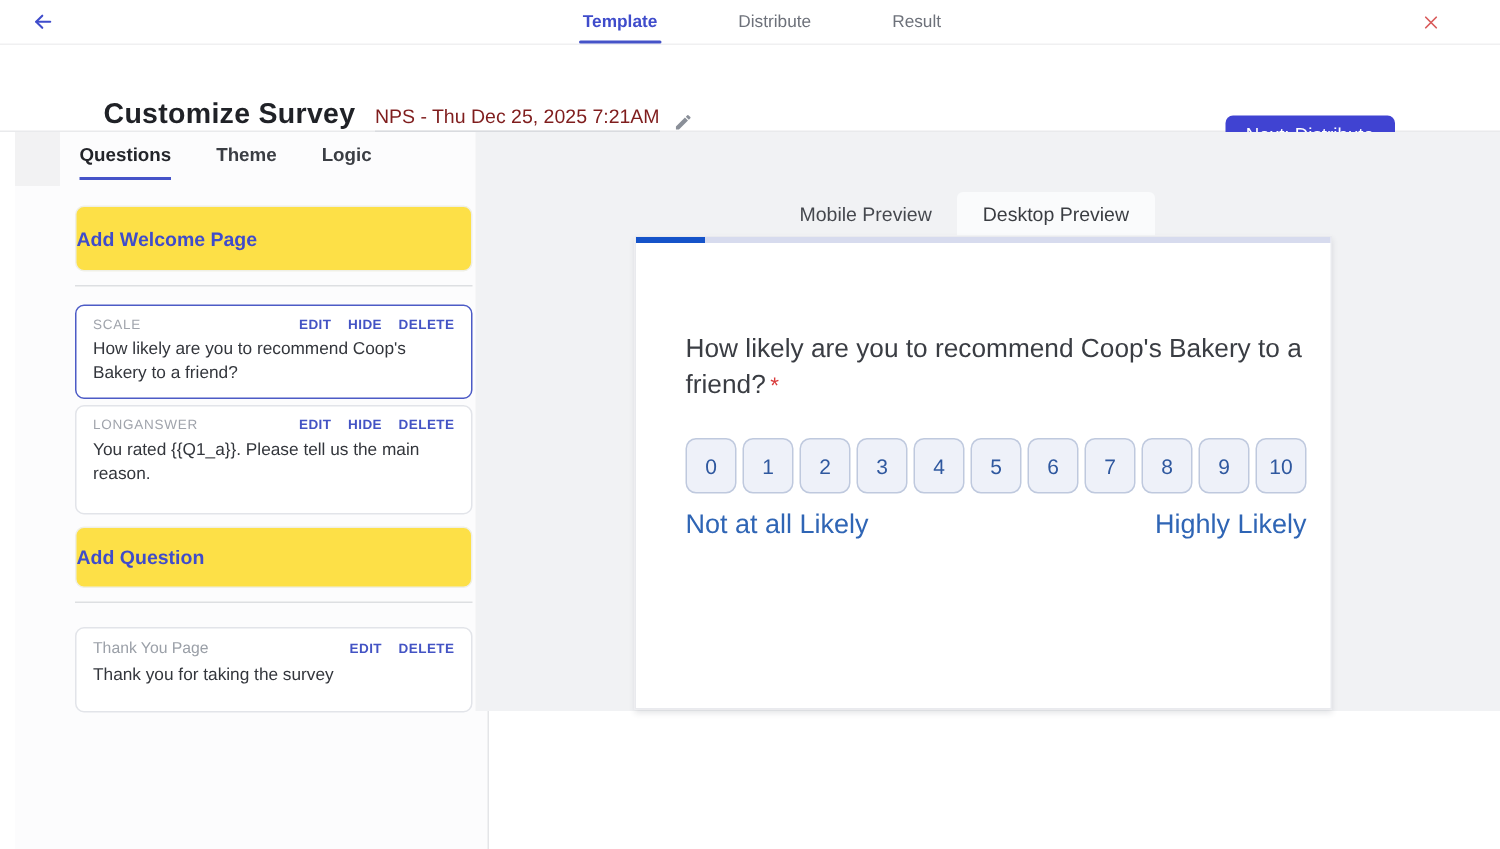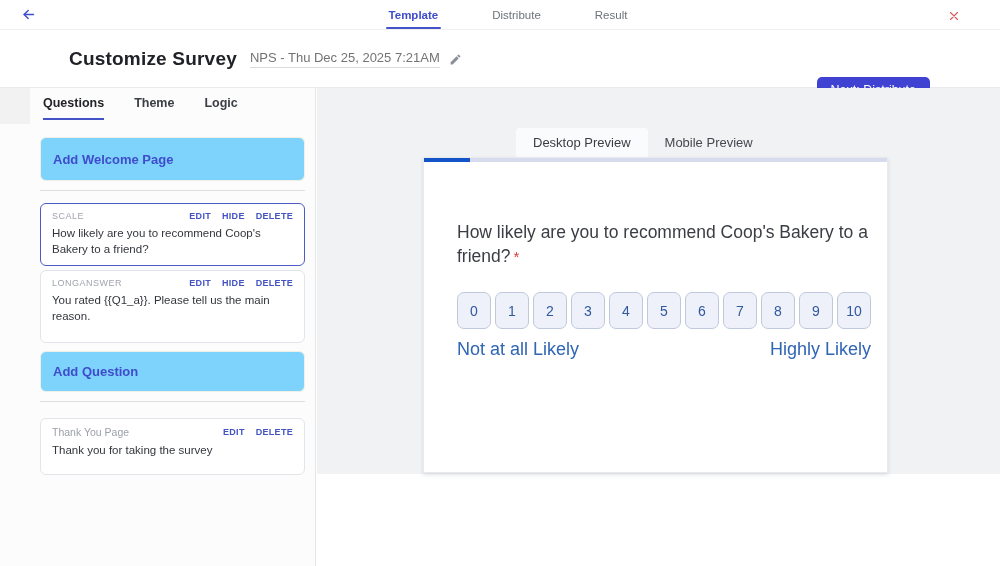"Customize Survey" .header-left { align-items: center -> flex-end }
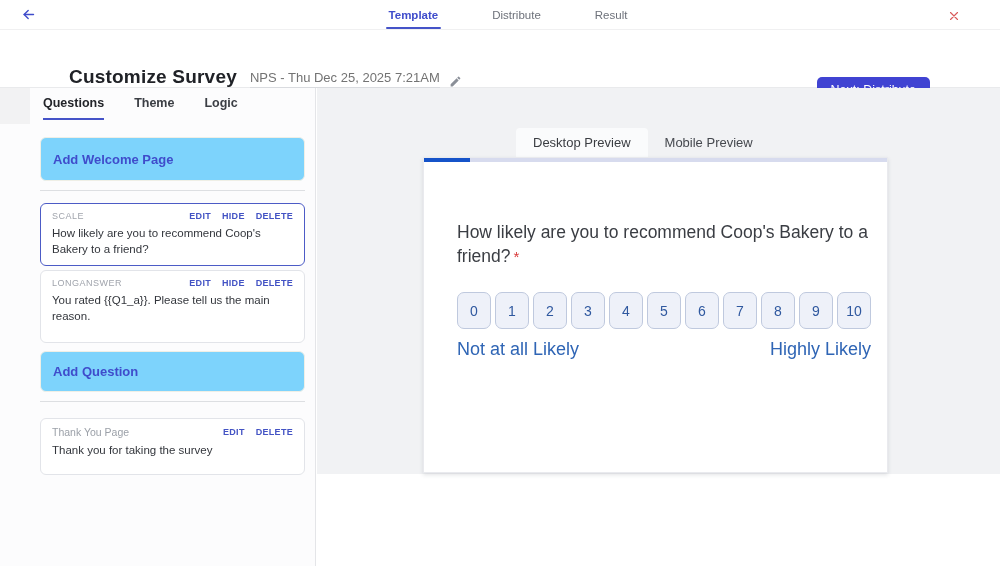"NPS - Thu Dec 25," .page-subtitle { color: #737373 -> #7f1d1d }
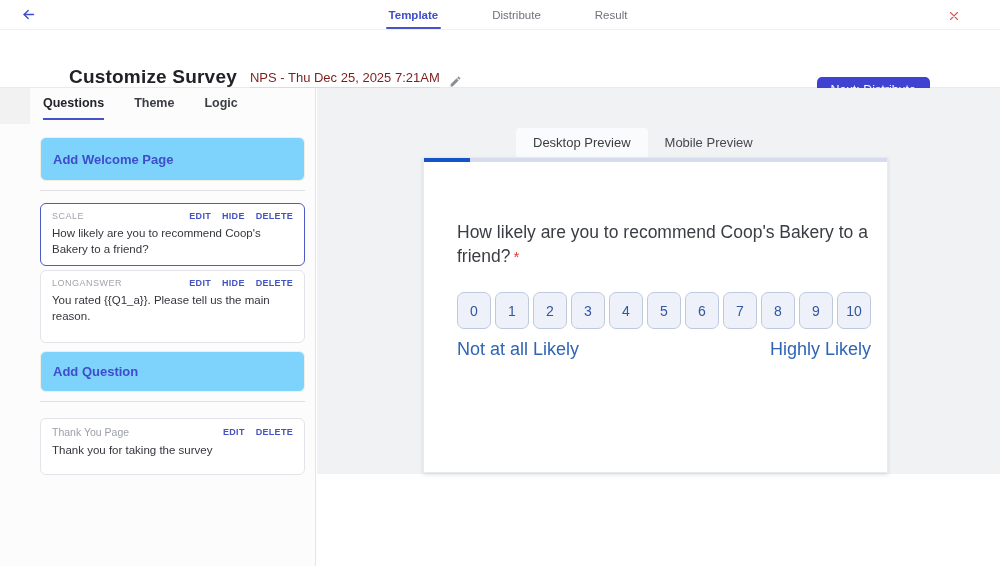"Questions" .left-panel { left: 0 -> 10px }
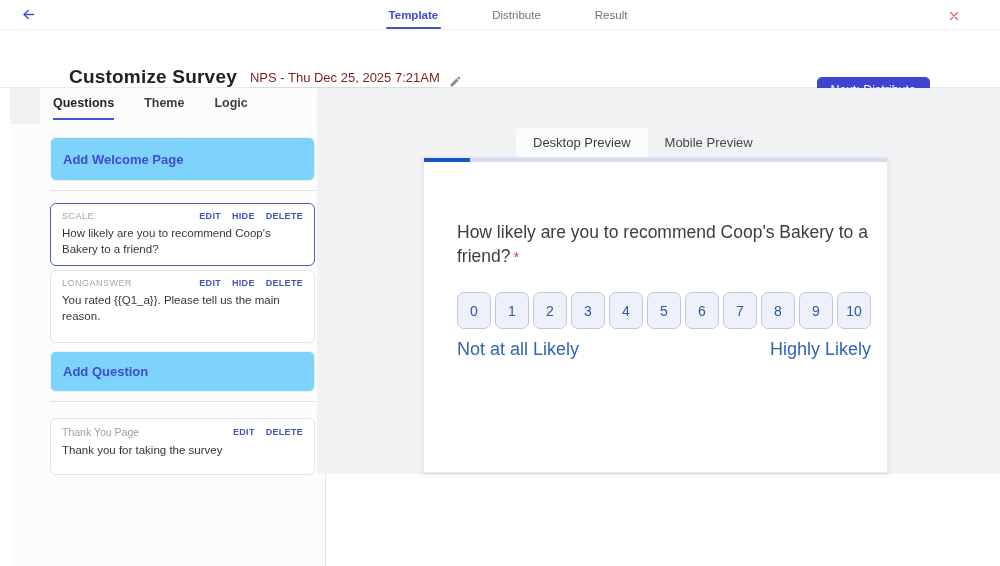"Desktop Preview" span.pv-tab { order: before "Mobile Preview" -> after "Mobile Preview" }
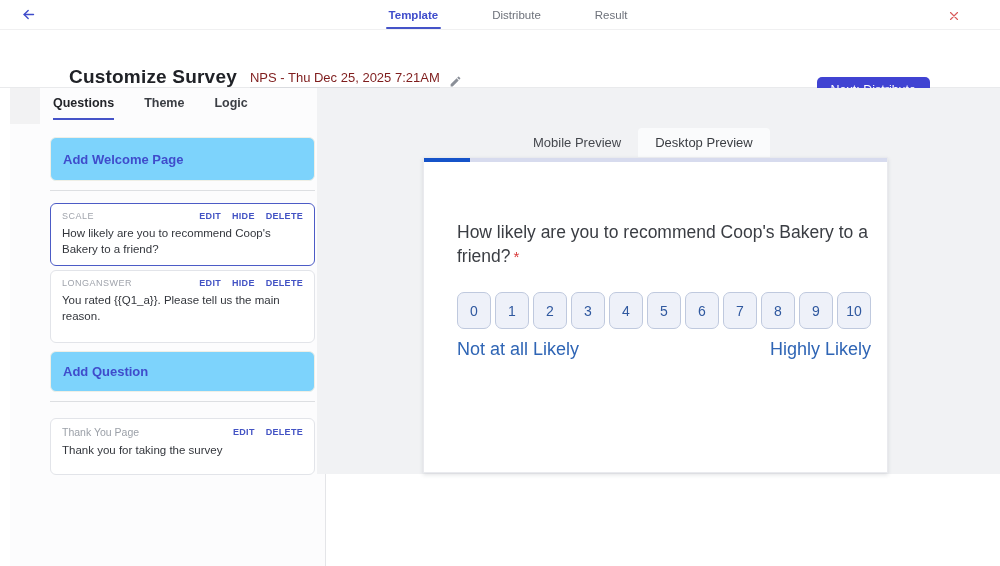"Add Welcome Page" .card-cream { background: #7dd3fc -> #fde047; padding-left: 12px -> none }
